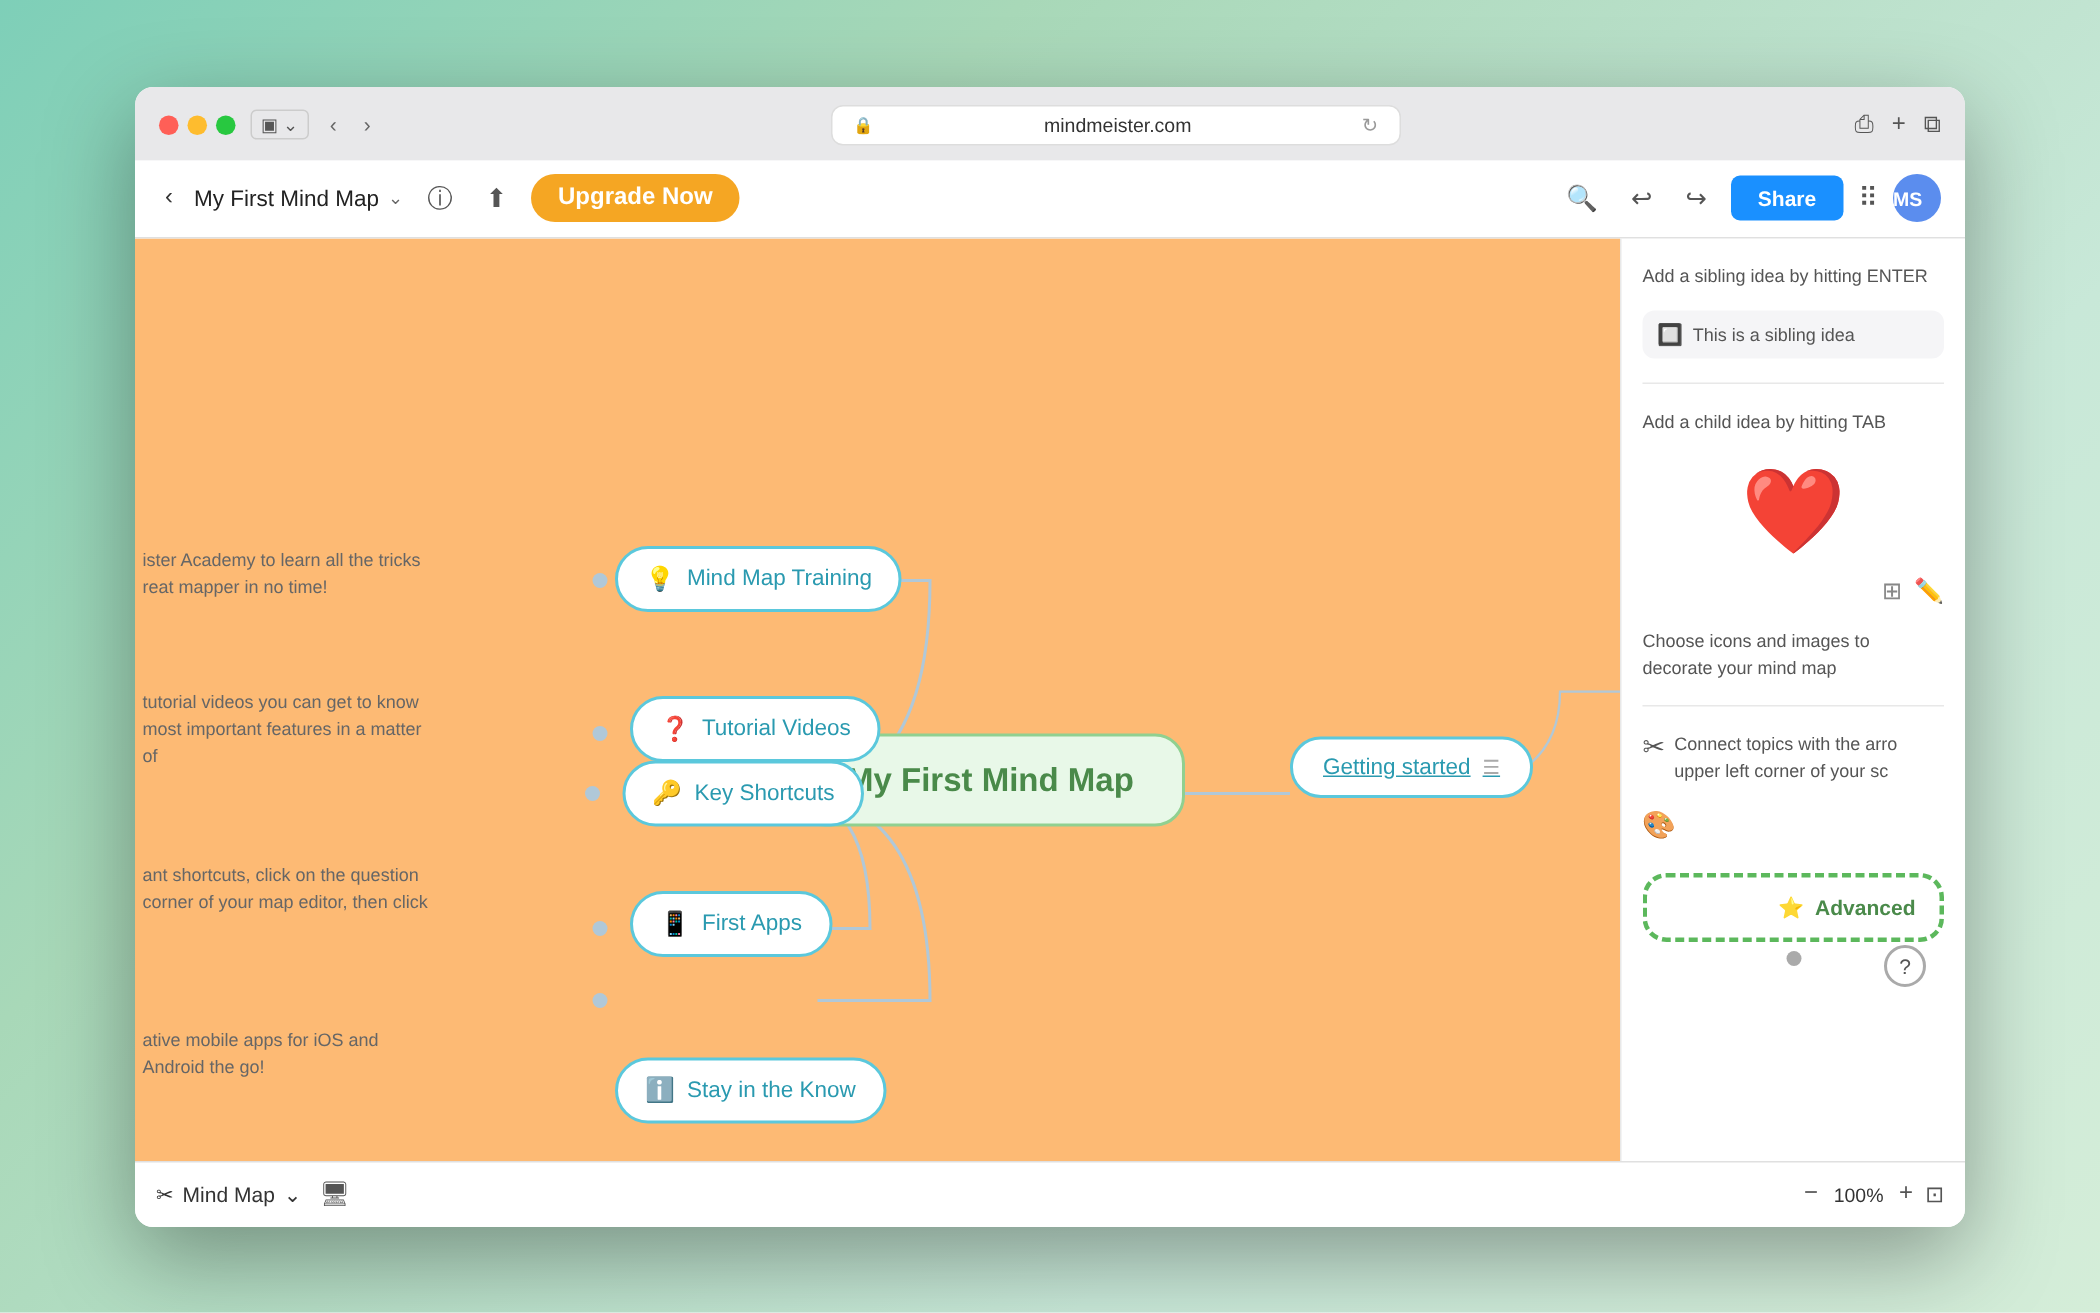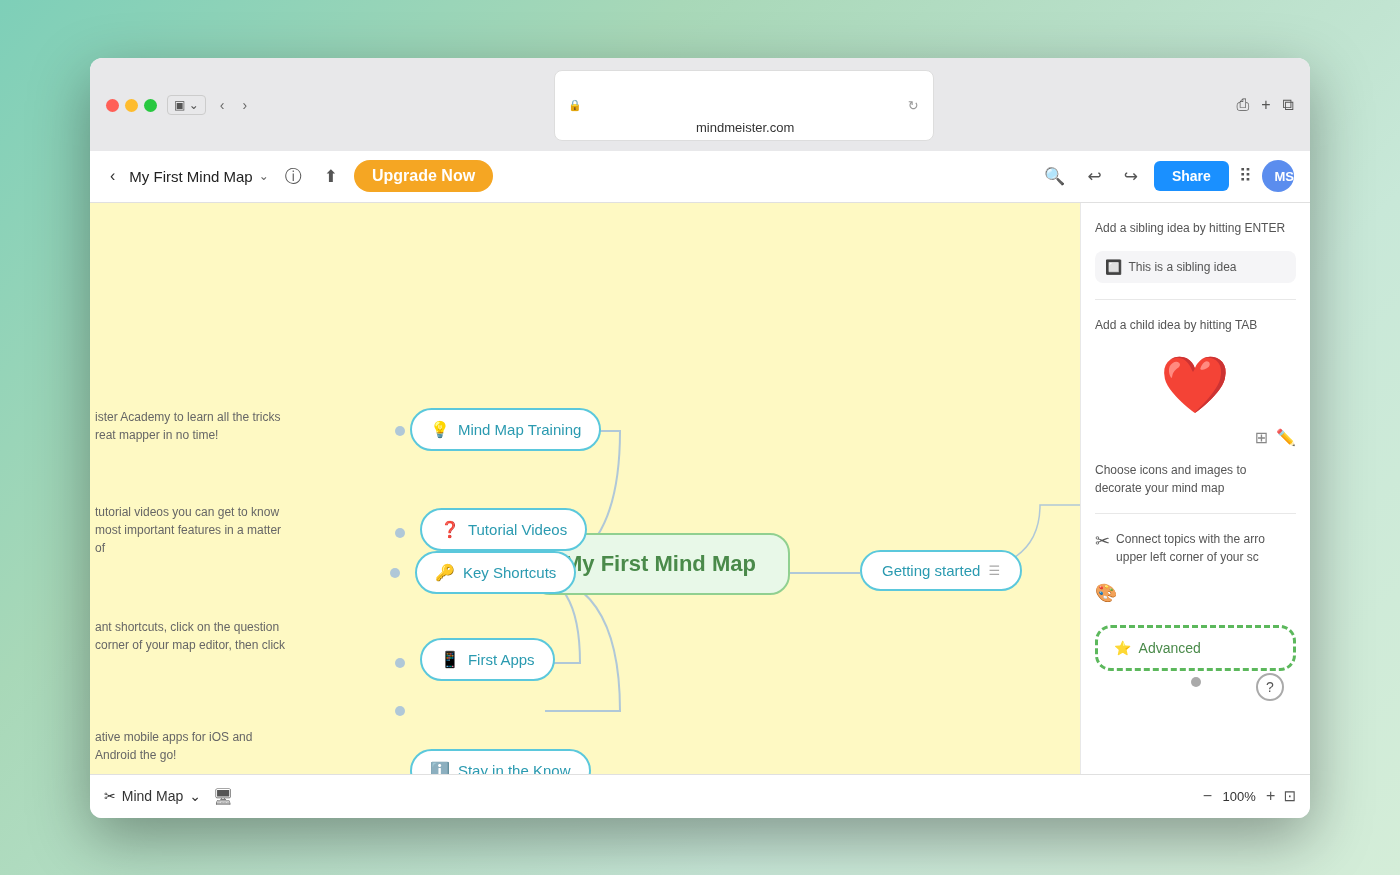"mindmeister.com" .address-bar .url { margin-top: 44px -> none }
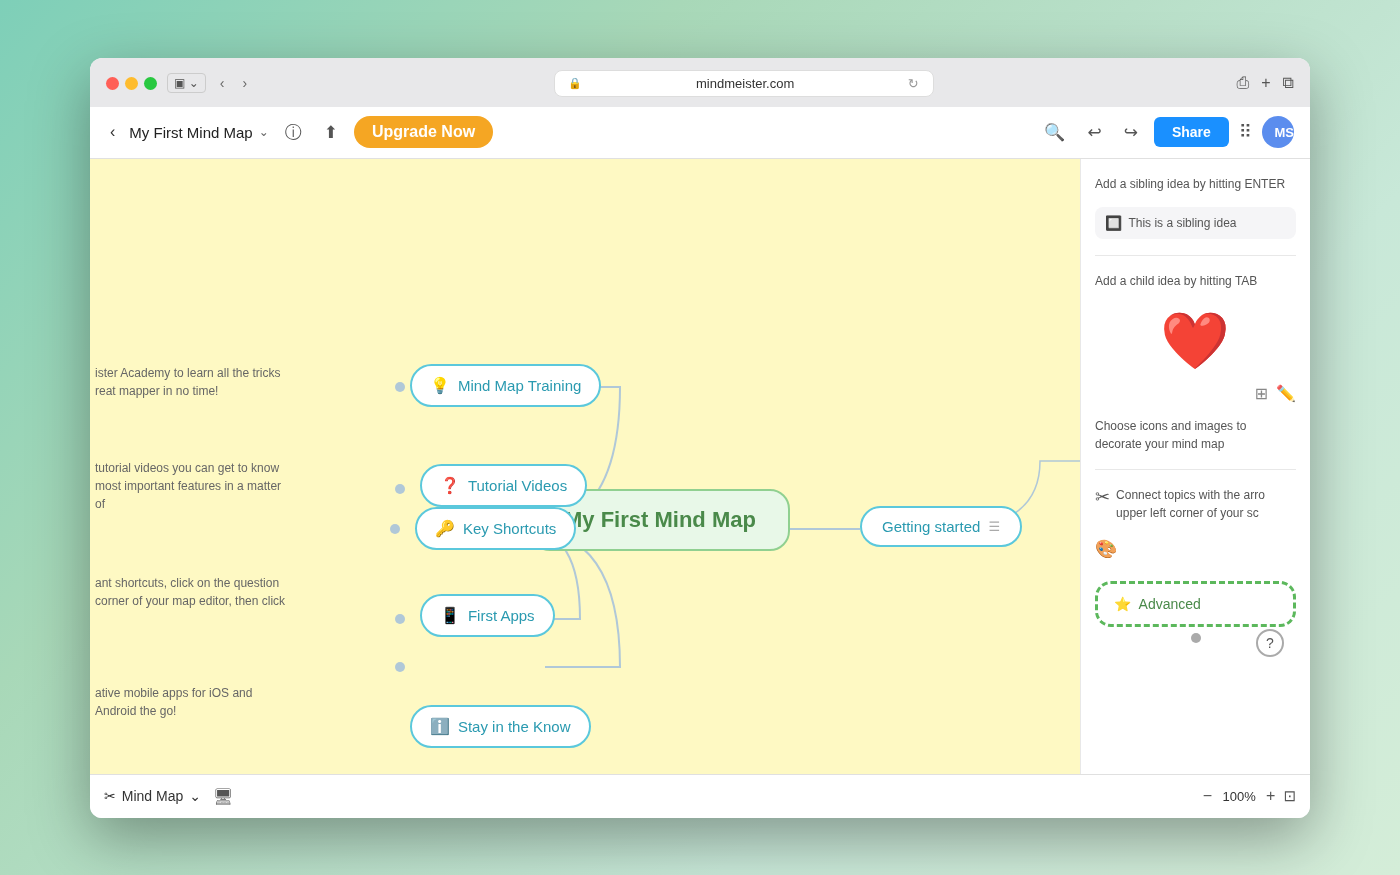"MS" .avatar { justify-content: flex-end -> flex-start }
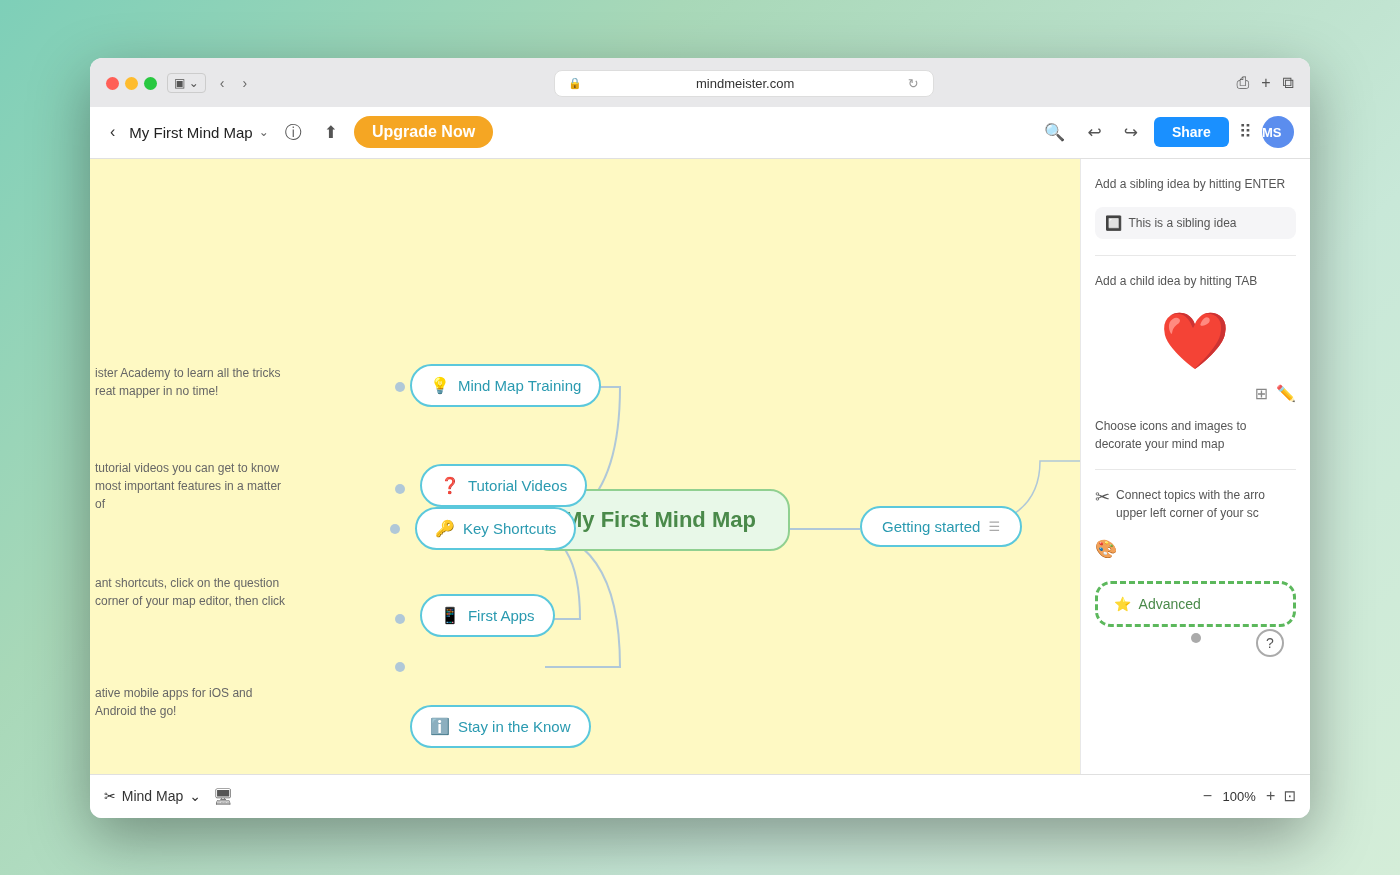"ister Academy to learn all" .mind-map-canvas { background: #fef9c3 -> #fdba74 }
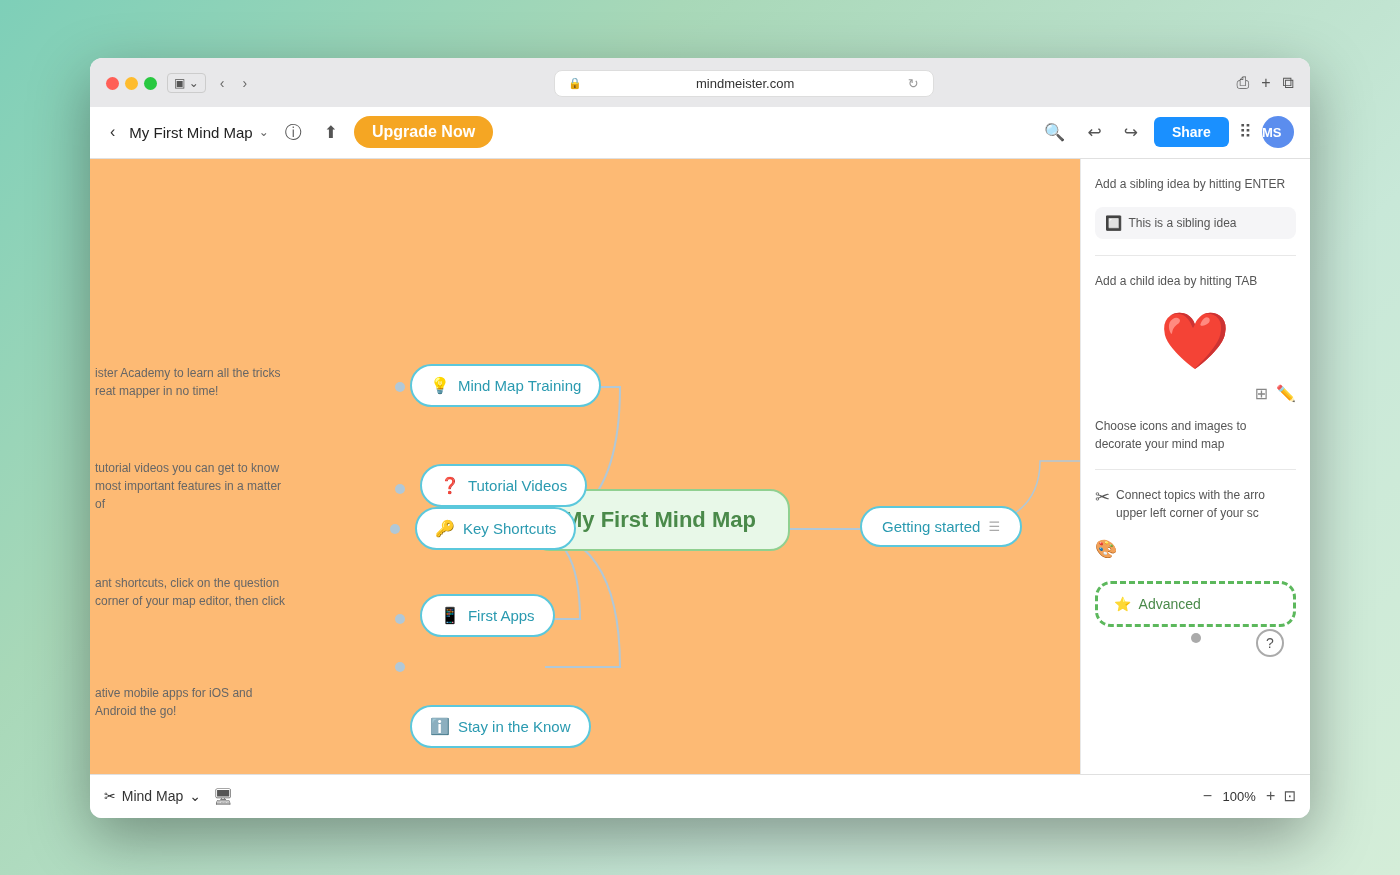"Getting started" div.right-node { text-decoration: none -> underline; top: 347px -> 332px }
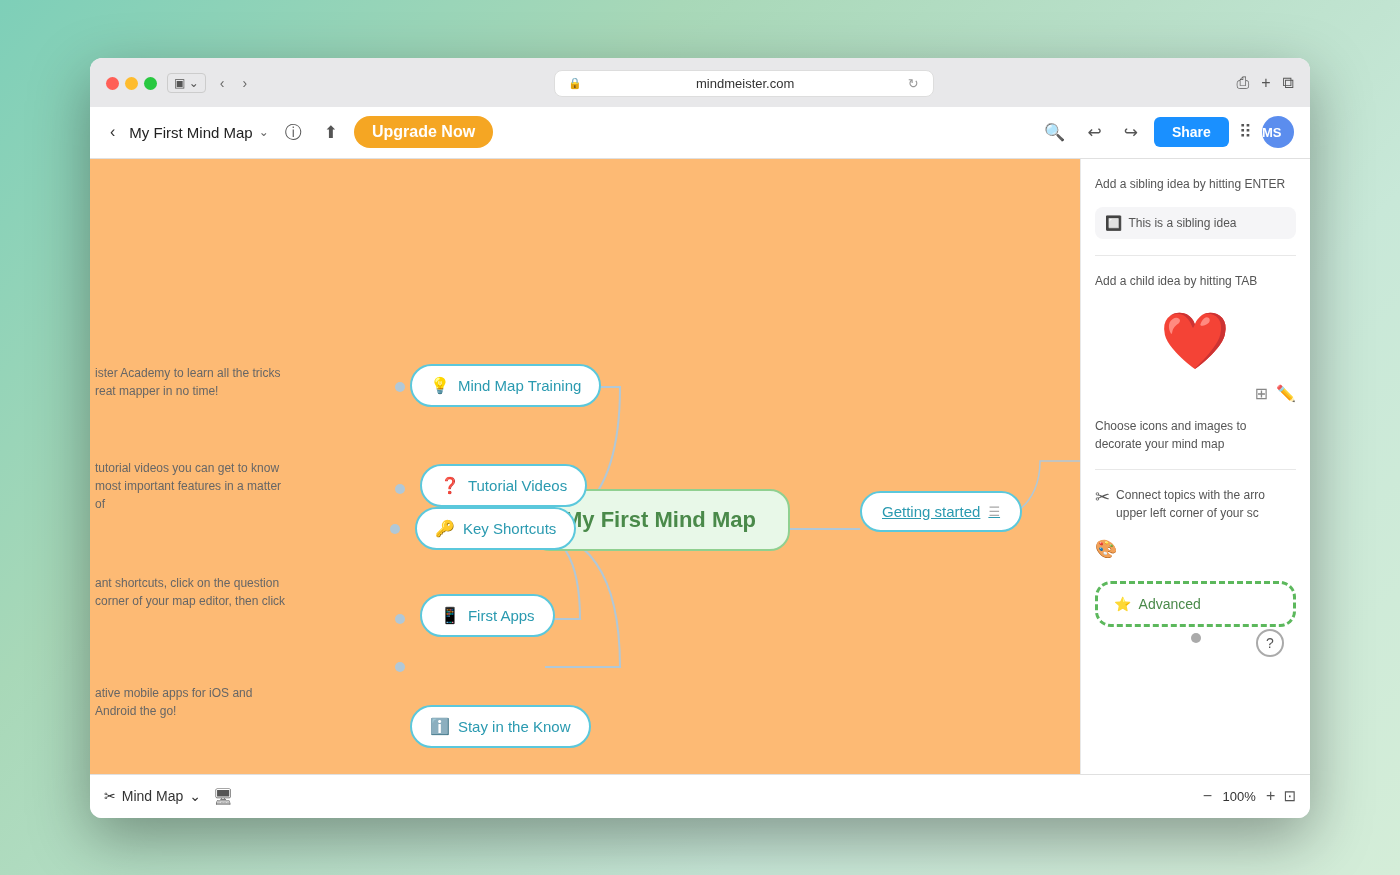"⭐ Advanced" .advanced-node { font-weight: 400 -> 700; text-align: left -> right }
